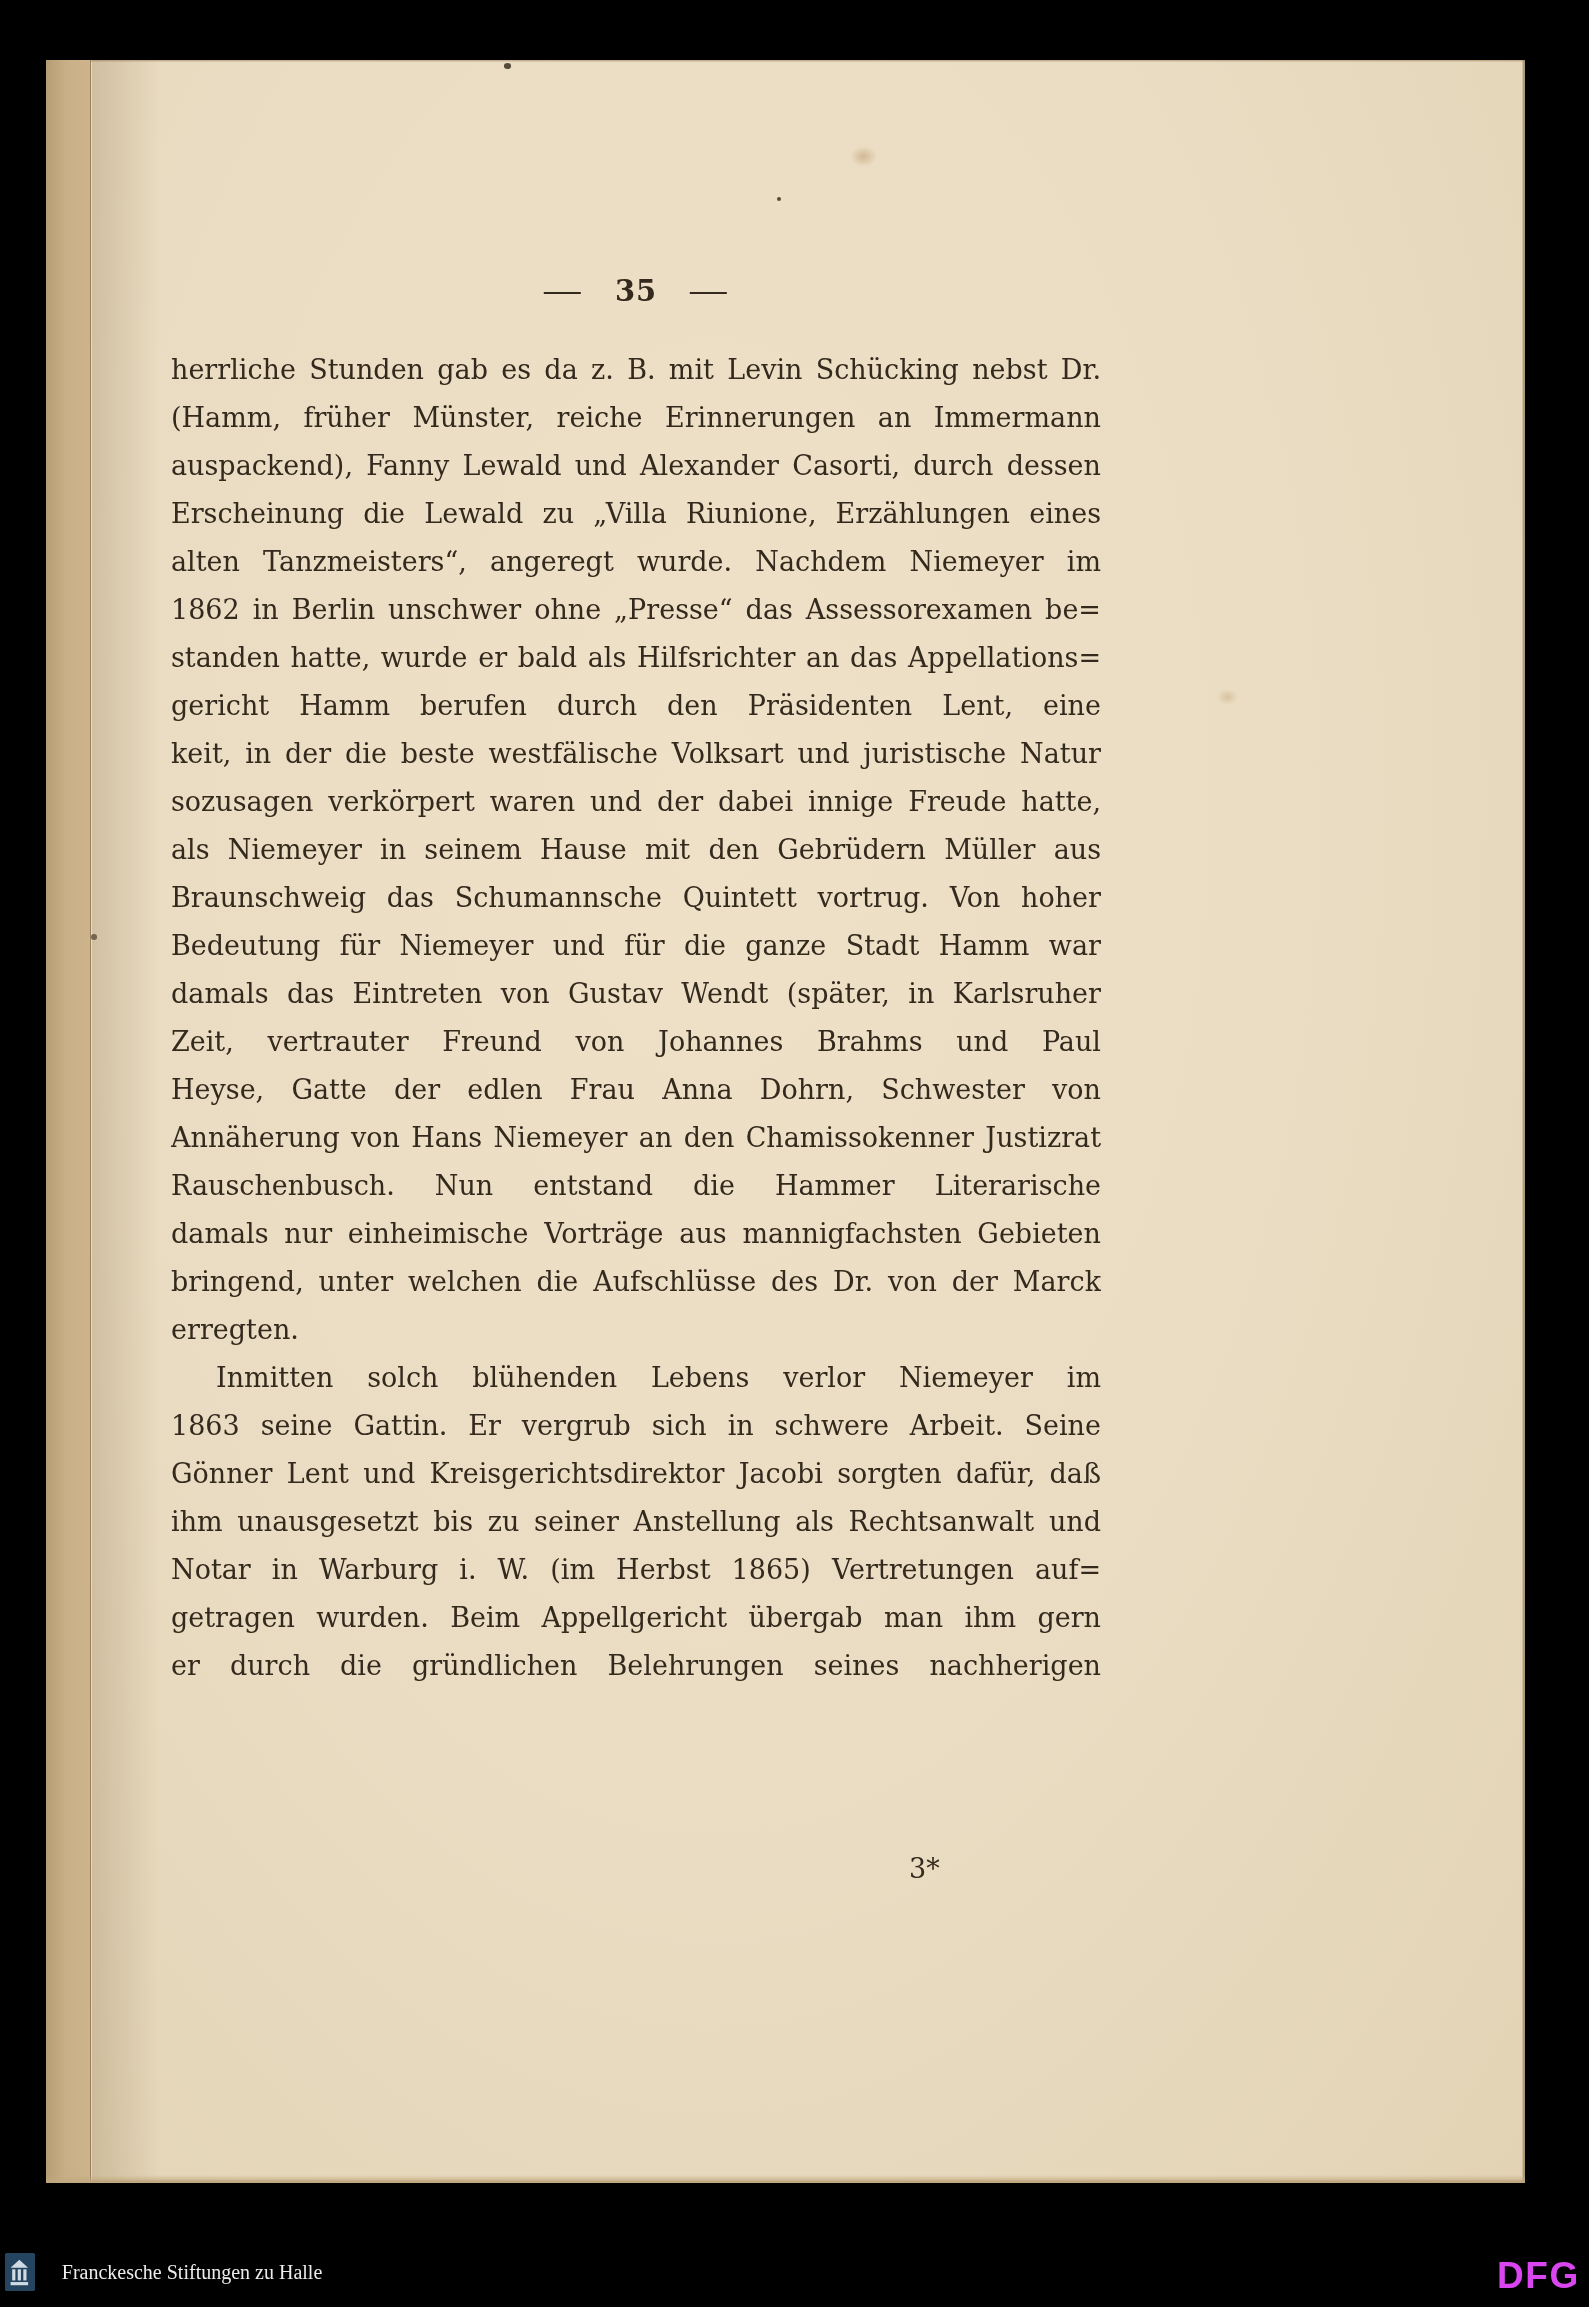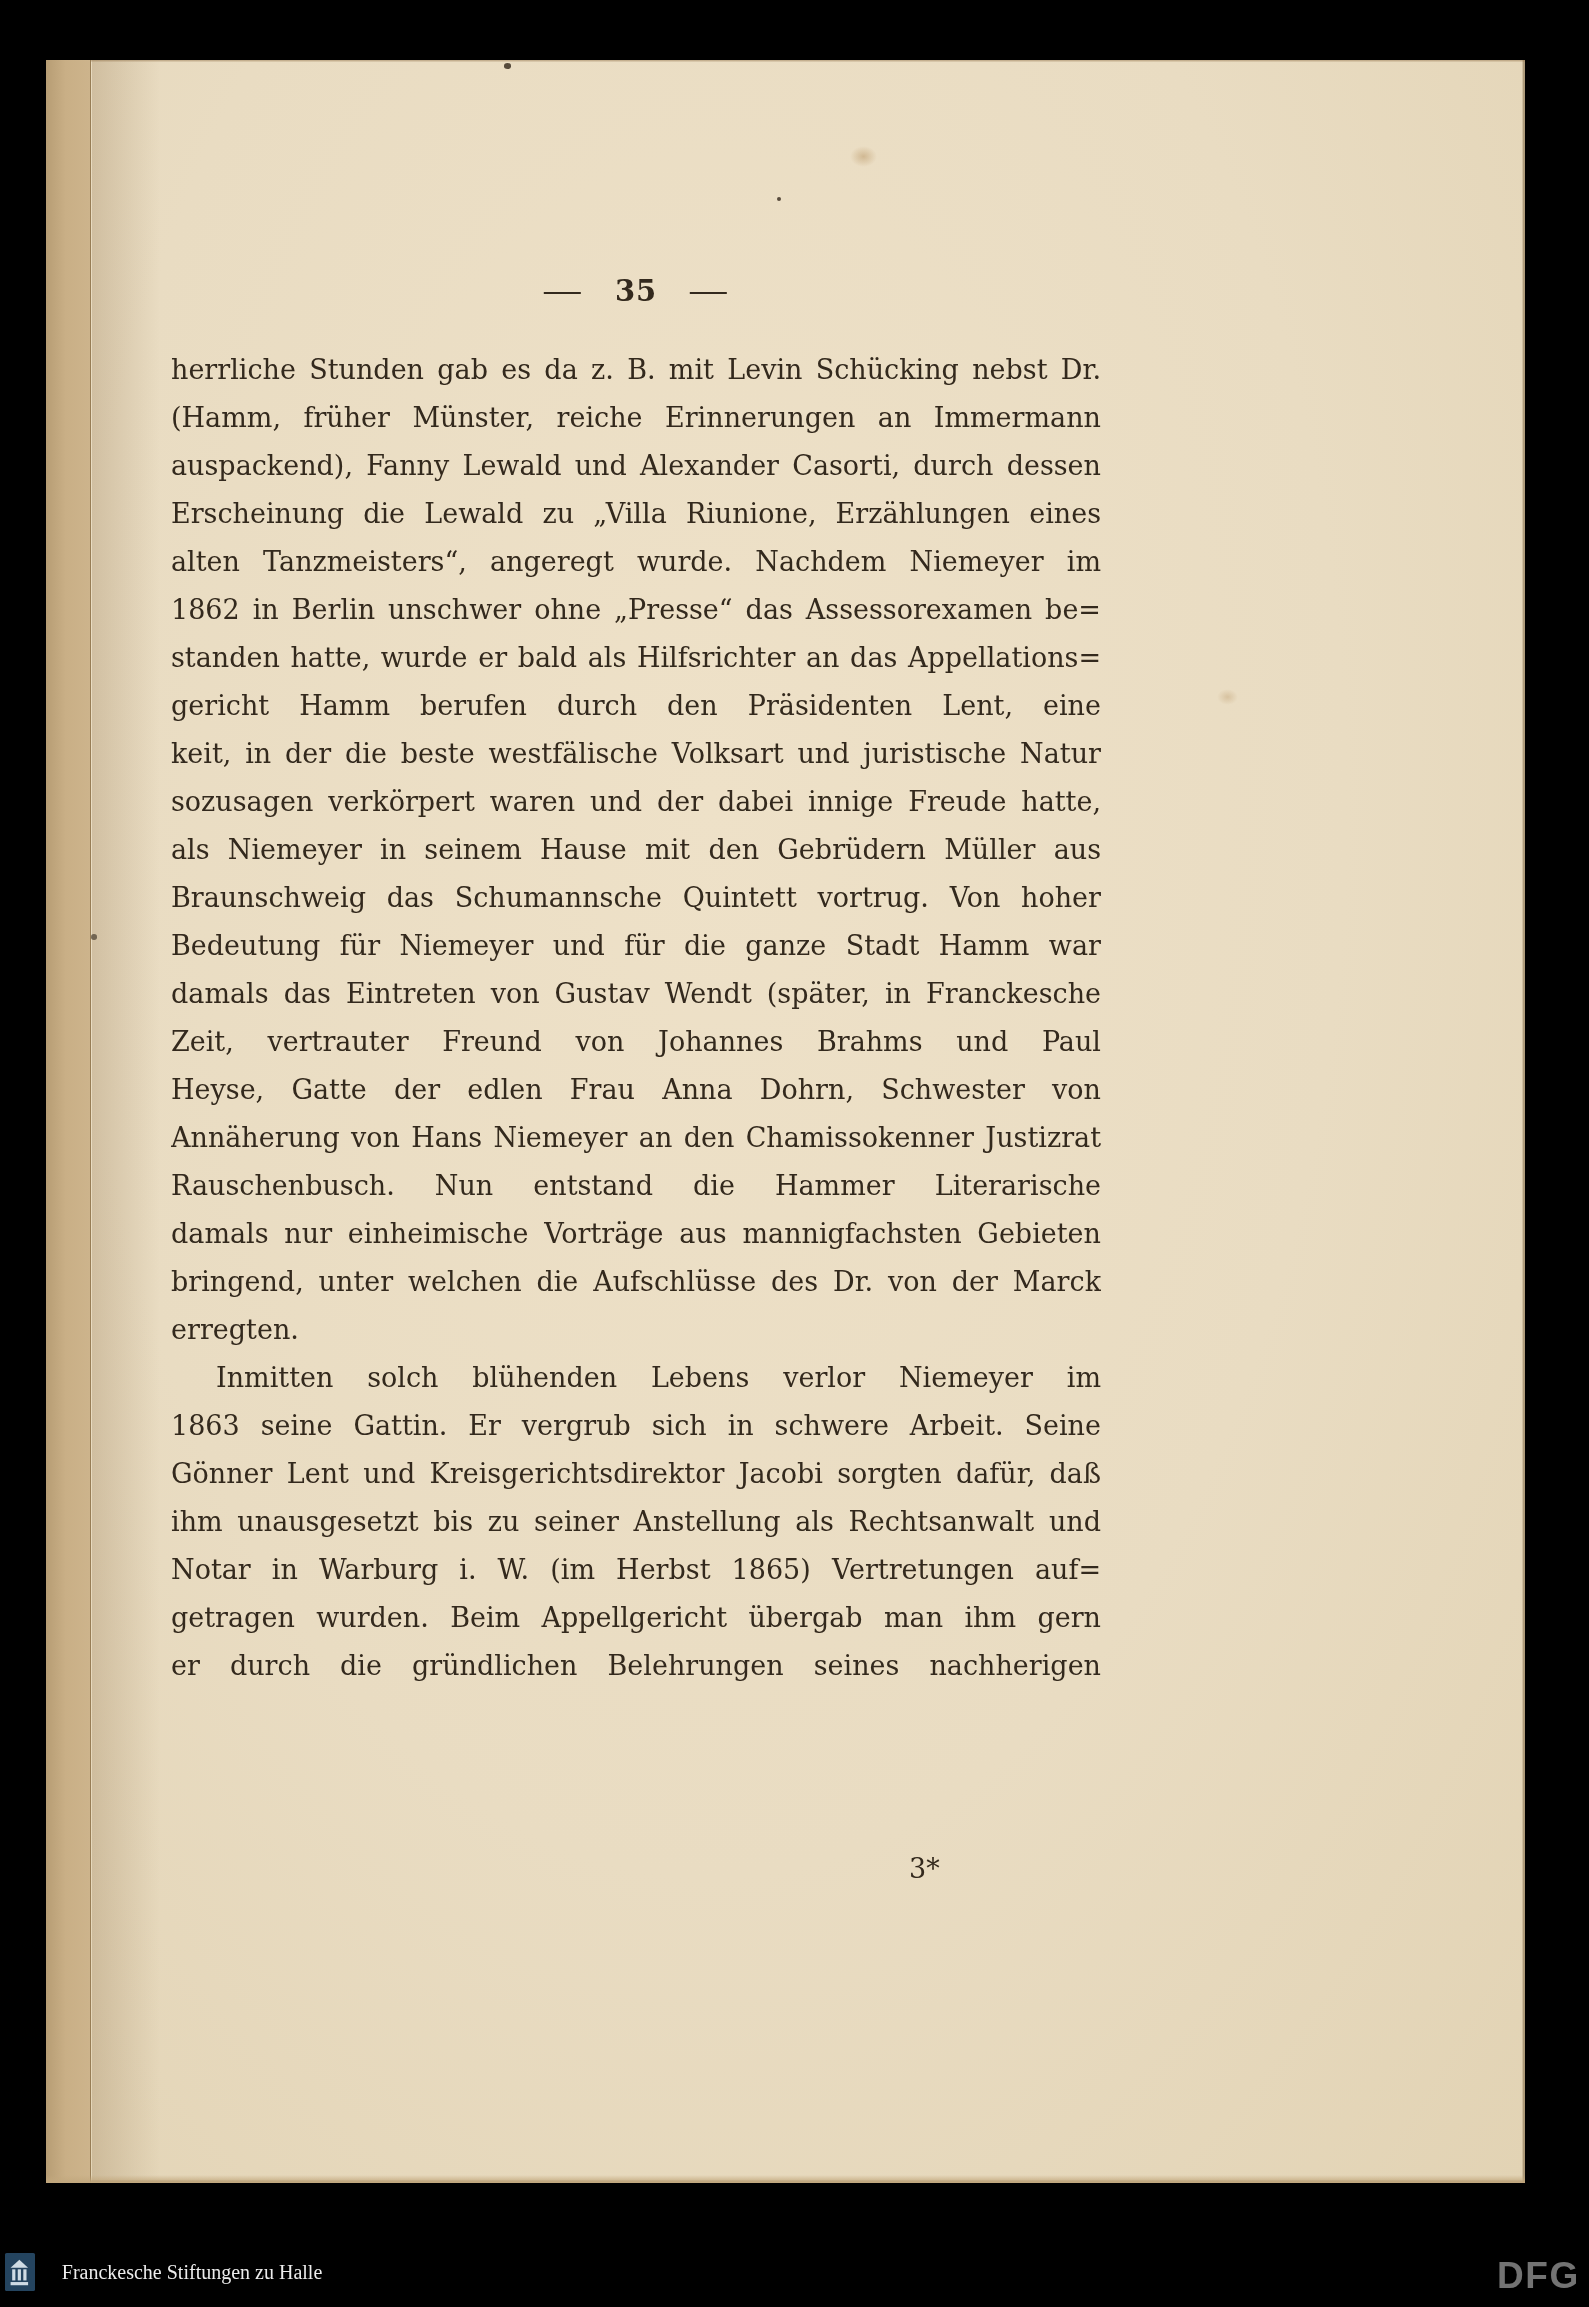"damals das Eintreten von Gustav" div.line { text: Franckesche -> Karlsruher }
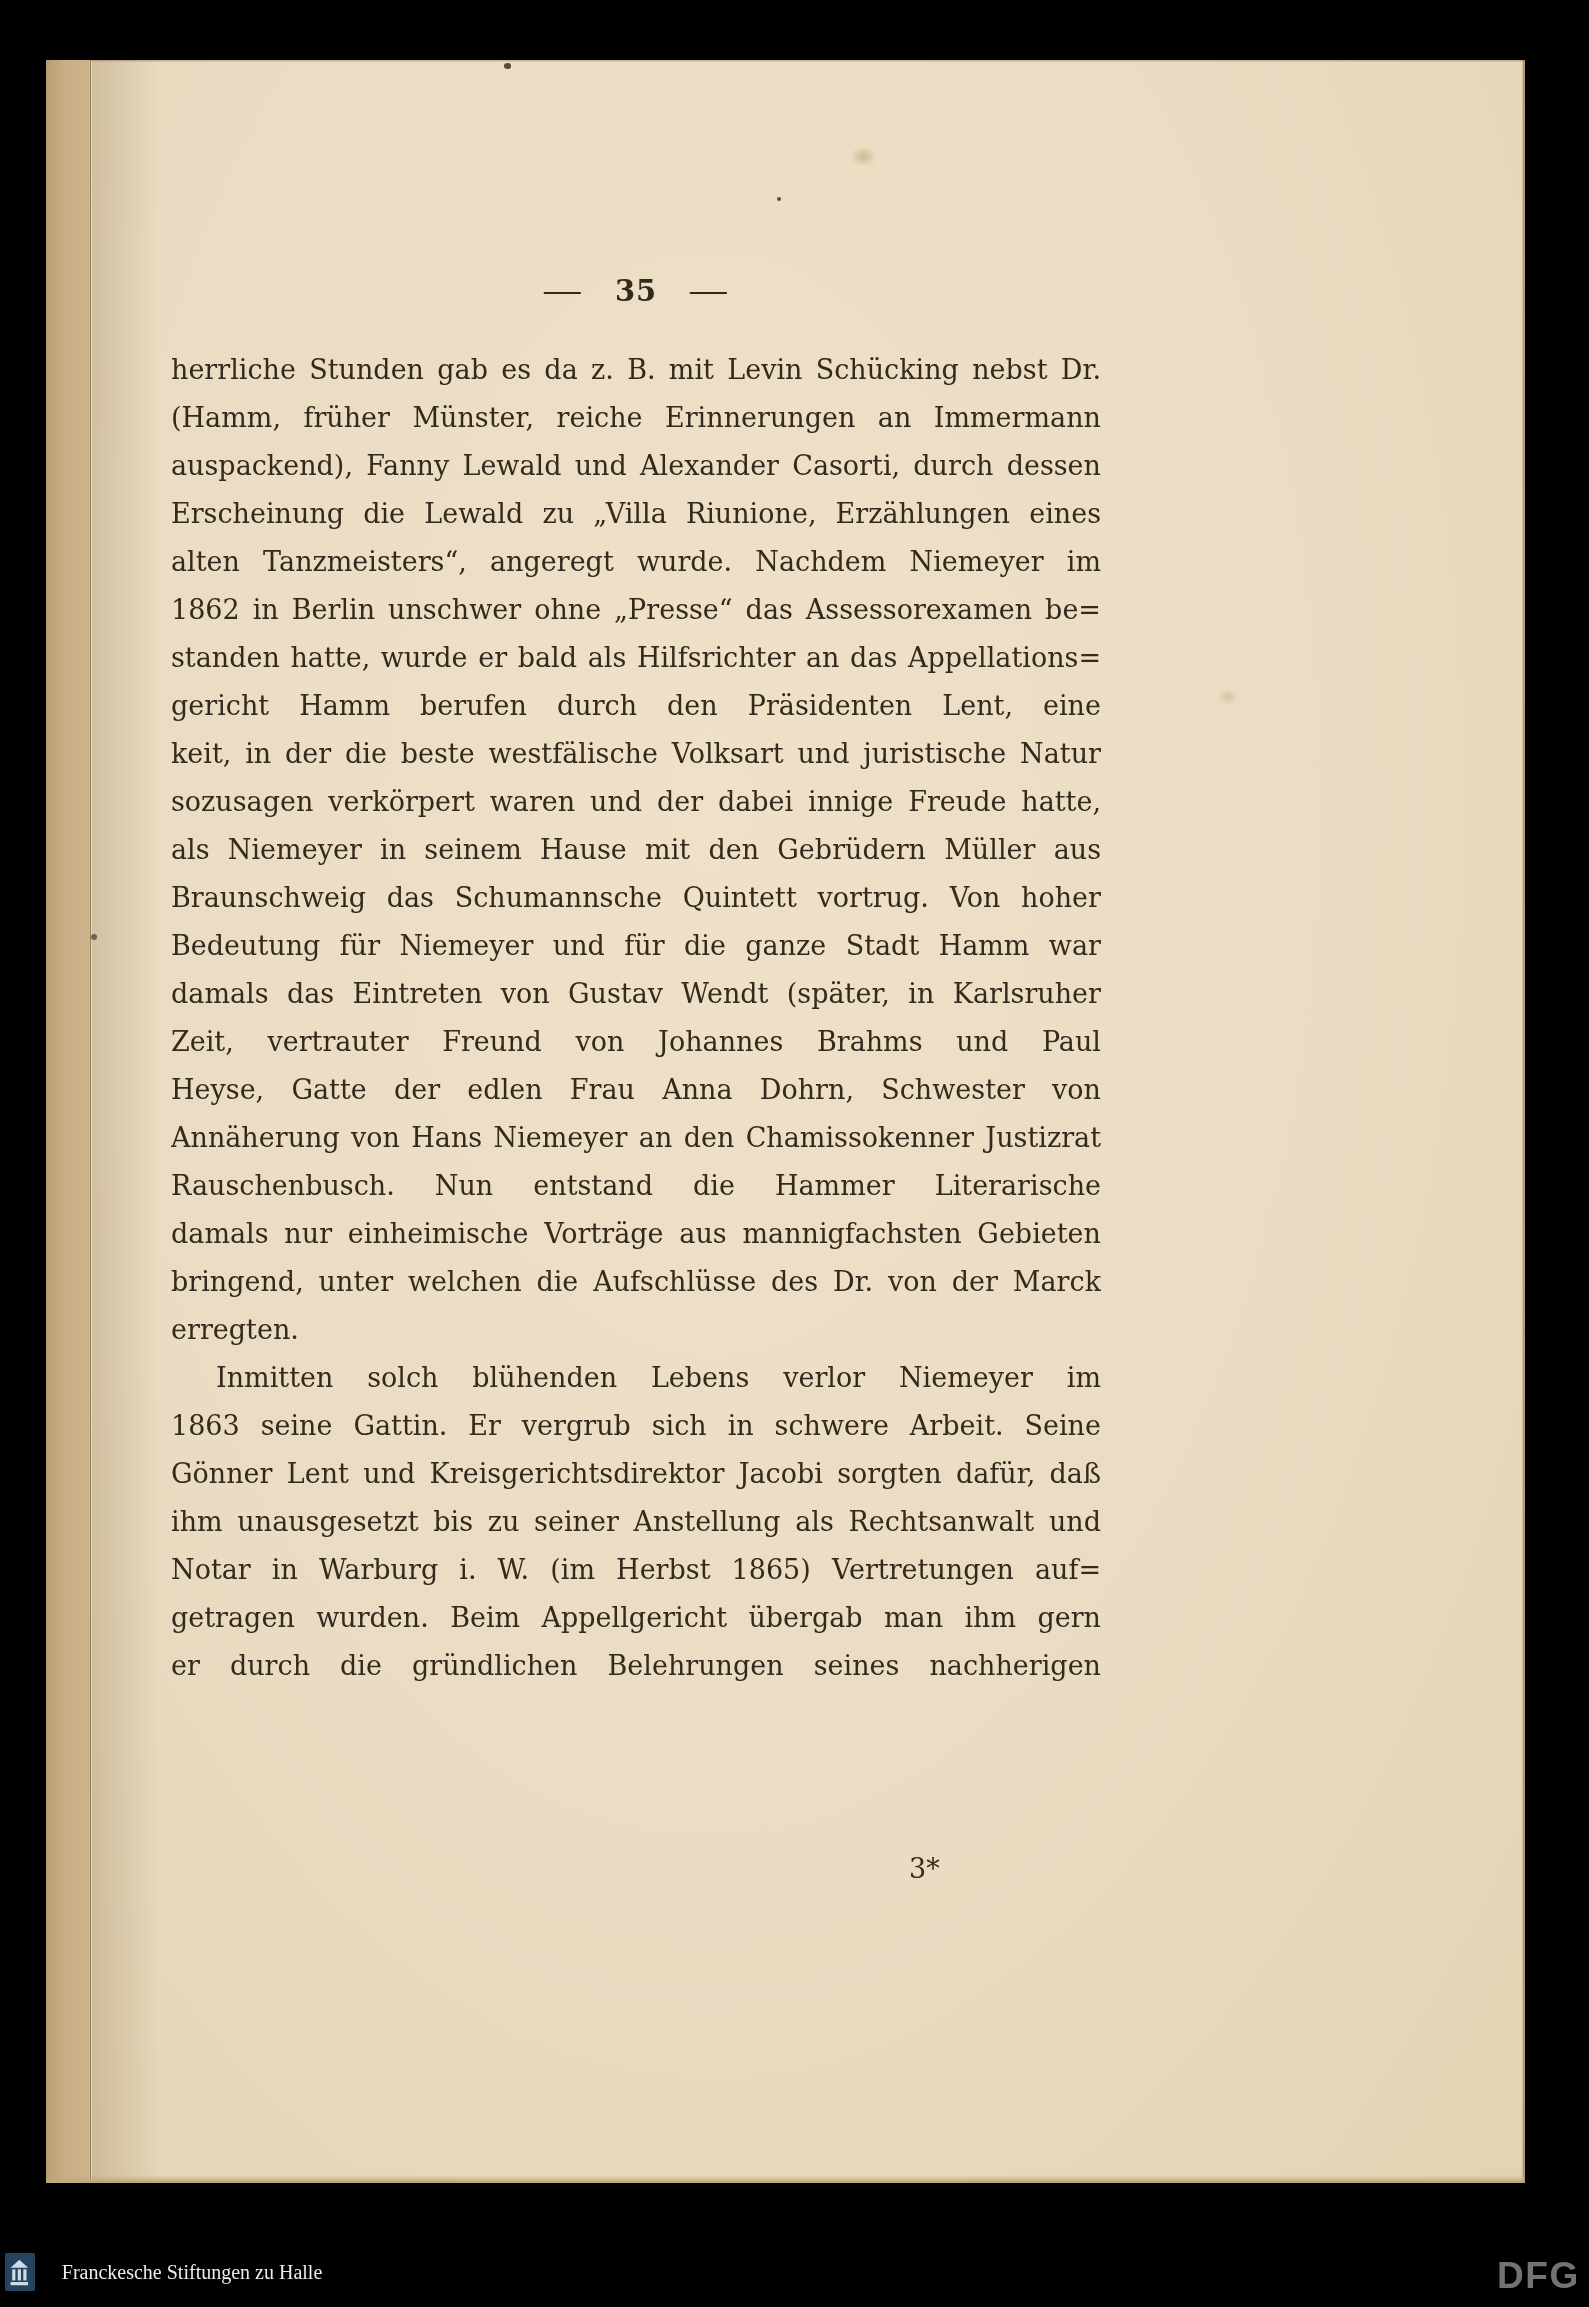"DFG" .dfg { color: #737373 -> #d946ef }
